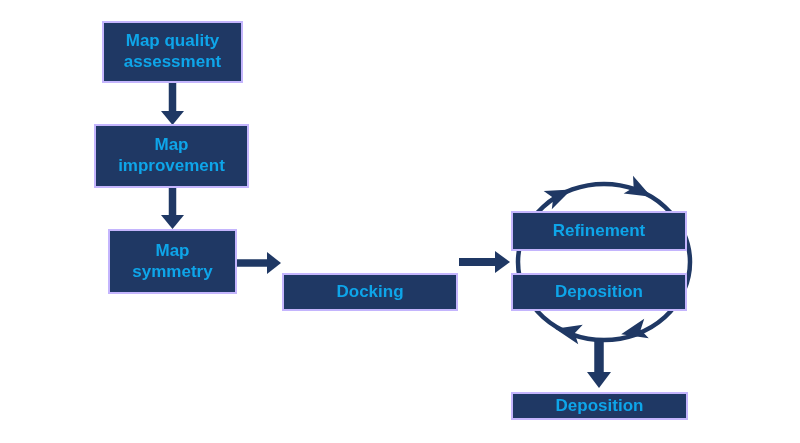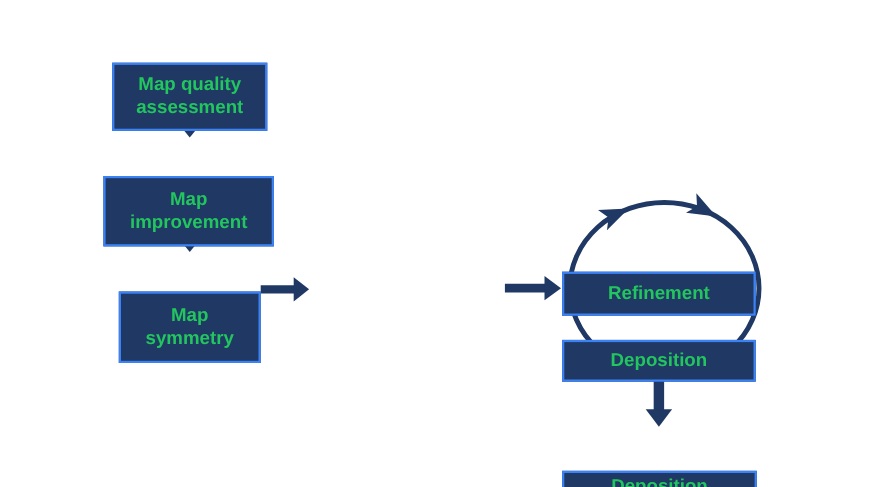"Map quality" .node { border: 2px solid #3b82f6 -> 2px solid #c4b5fd; color: #22c55e -> #0ea5e9; margin-top: 36px -> none }
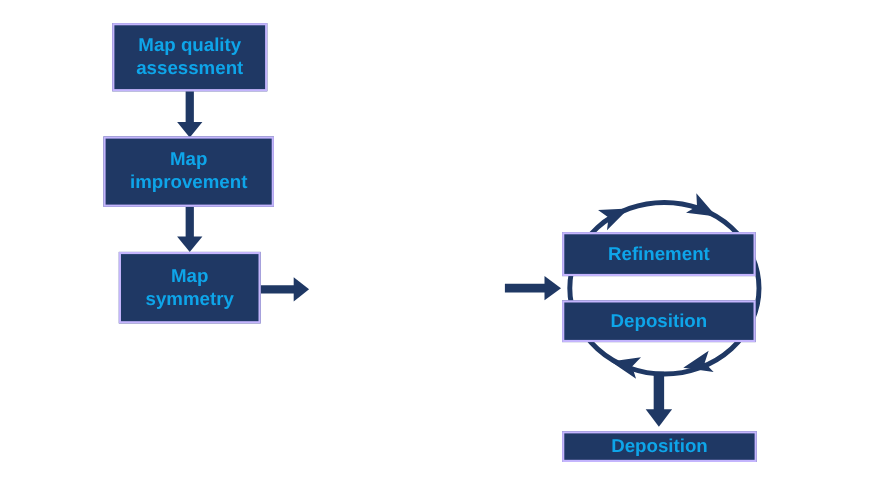"Docking" div.node { html: none -> <div>Docking</div> }
